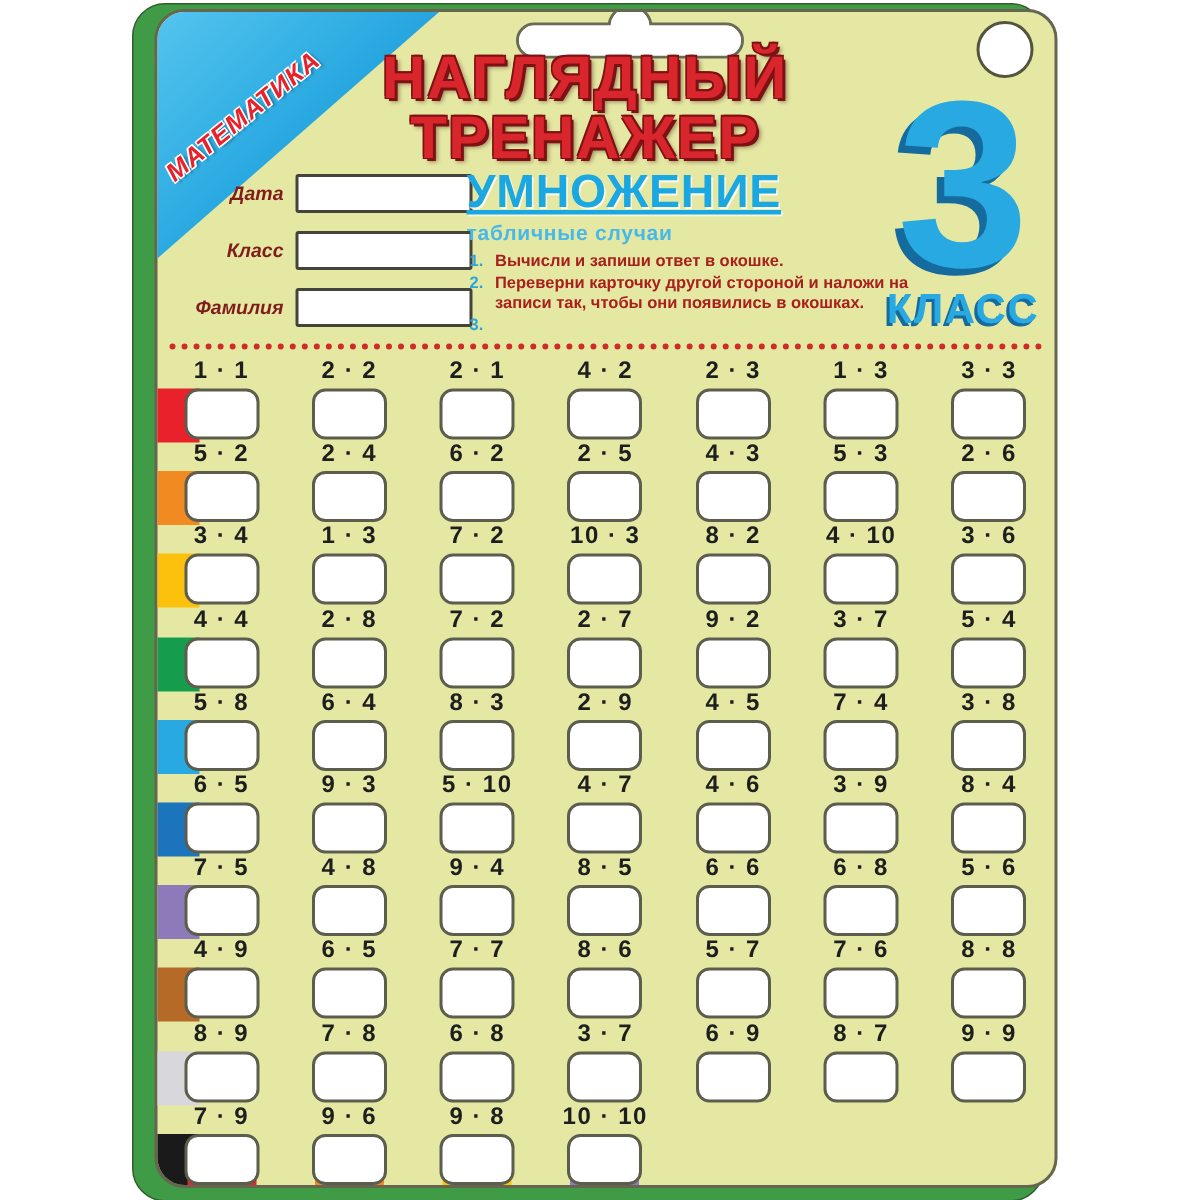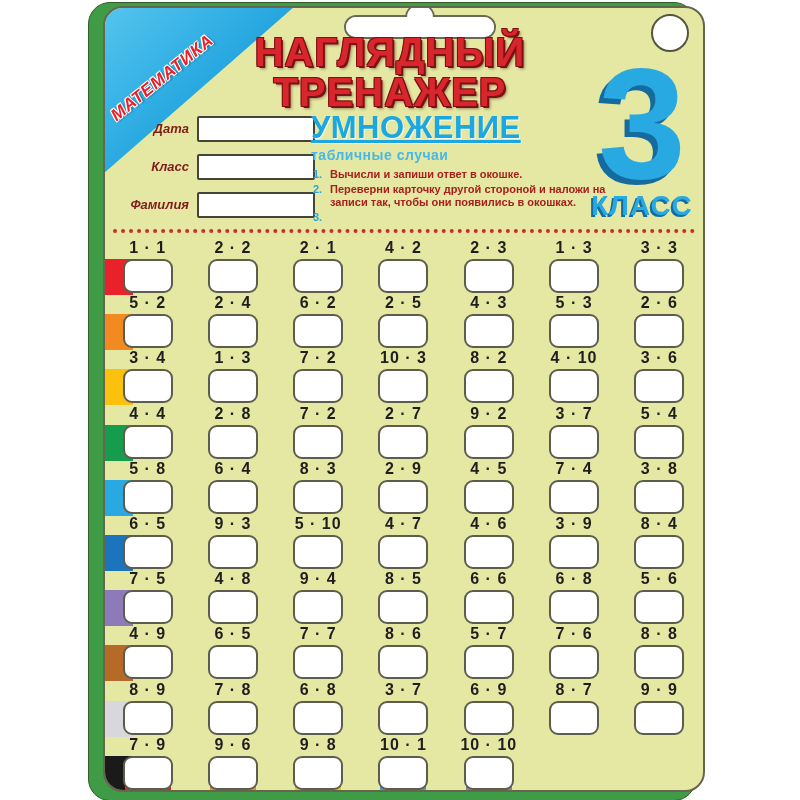"10 · 1" div.cell { html: <div> <div></div> <div>10 · 1</div> <div></div> </div> -> none }
